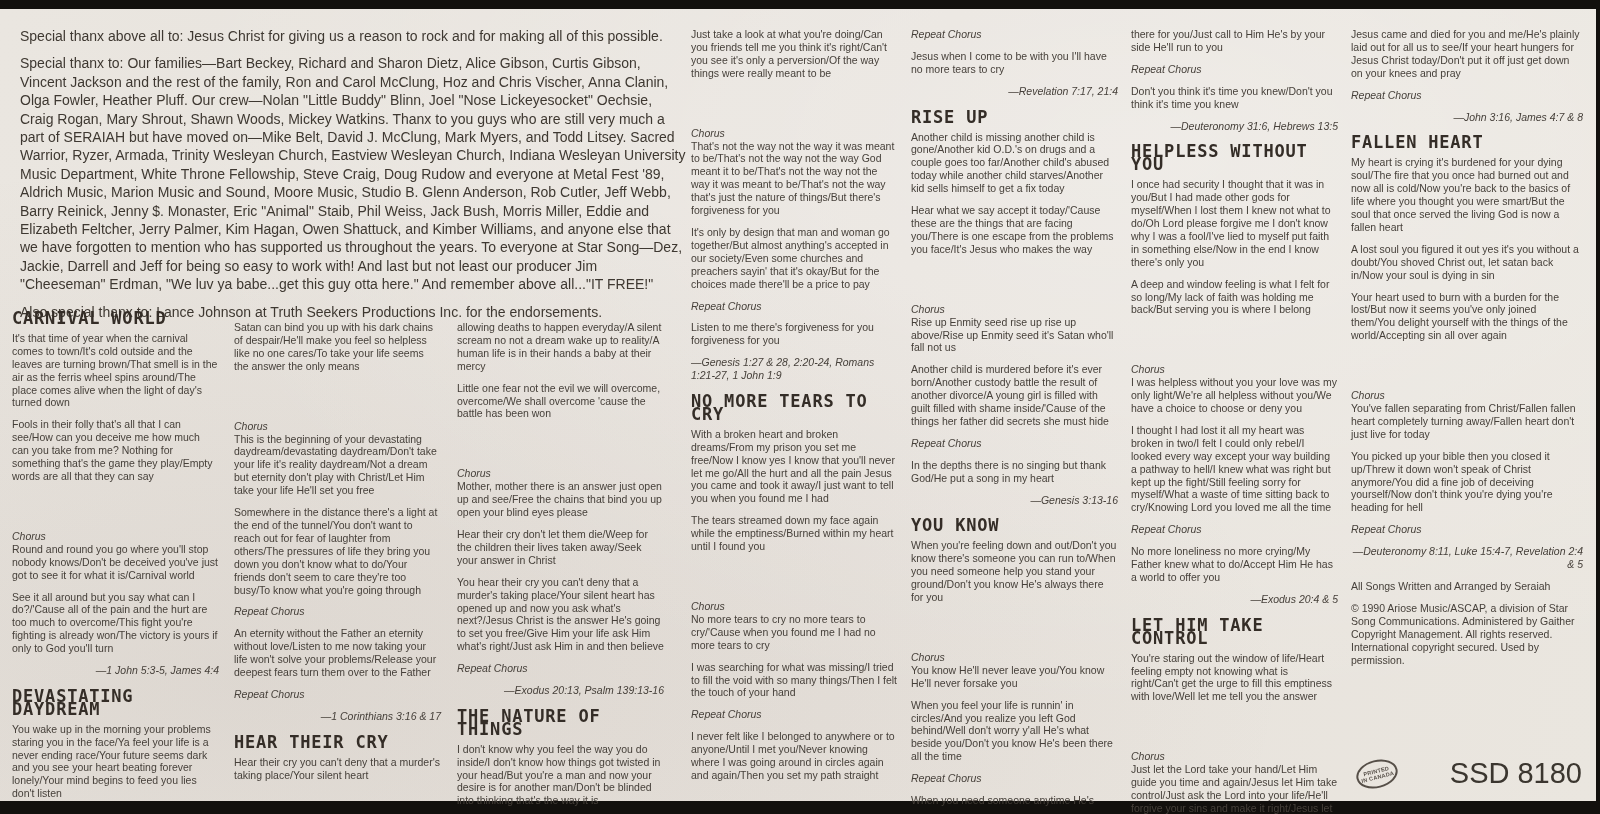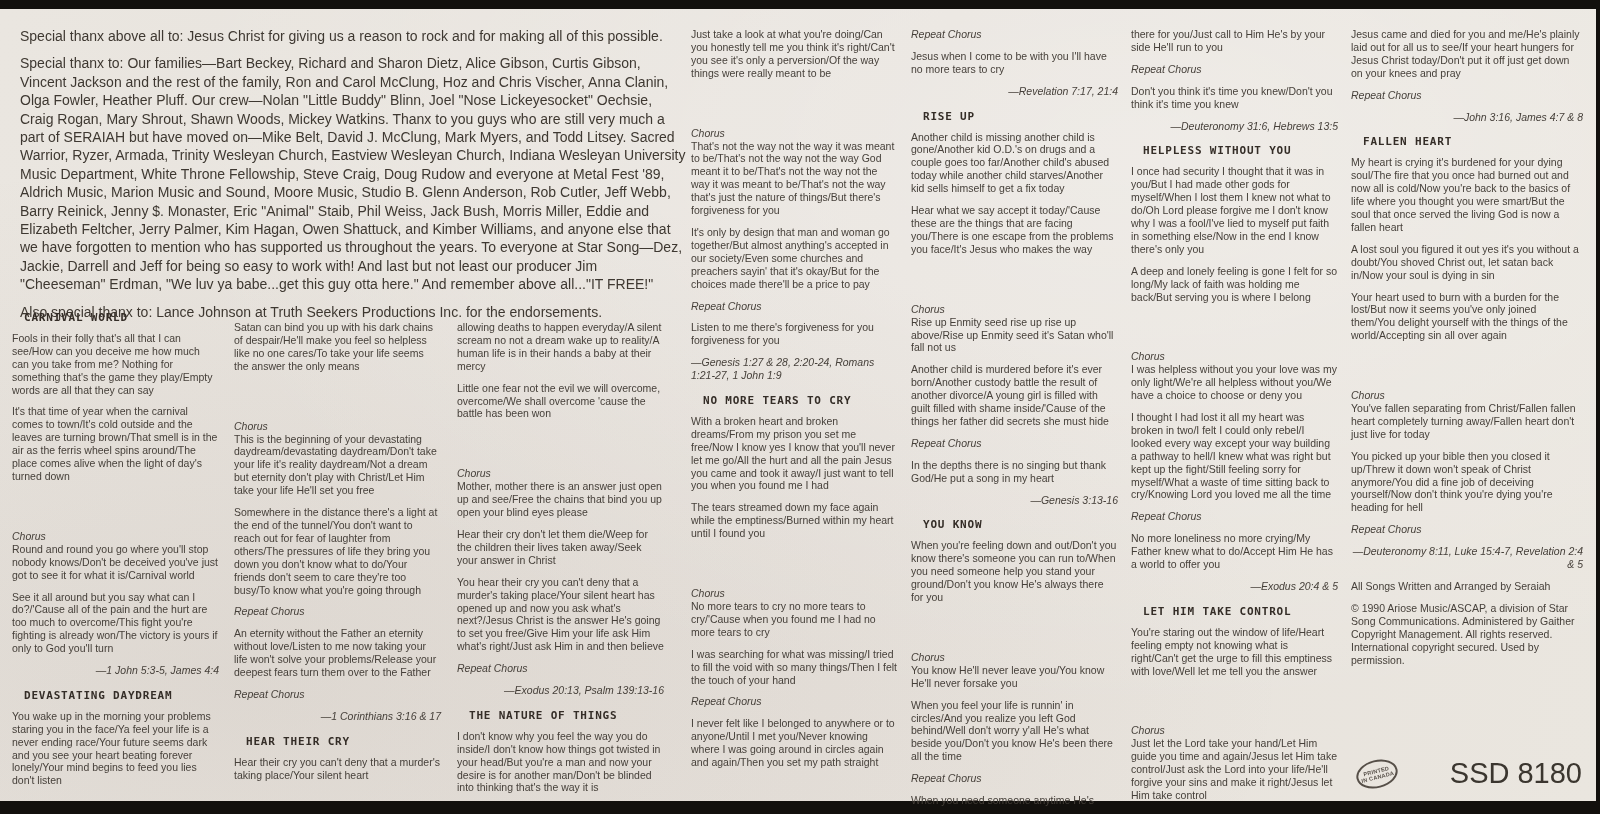"Just take a look at" div.blk { text: honestly -> friends }
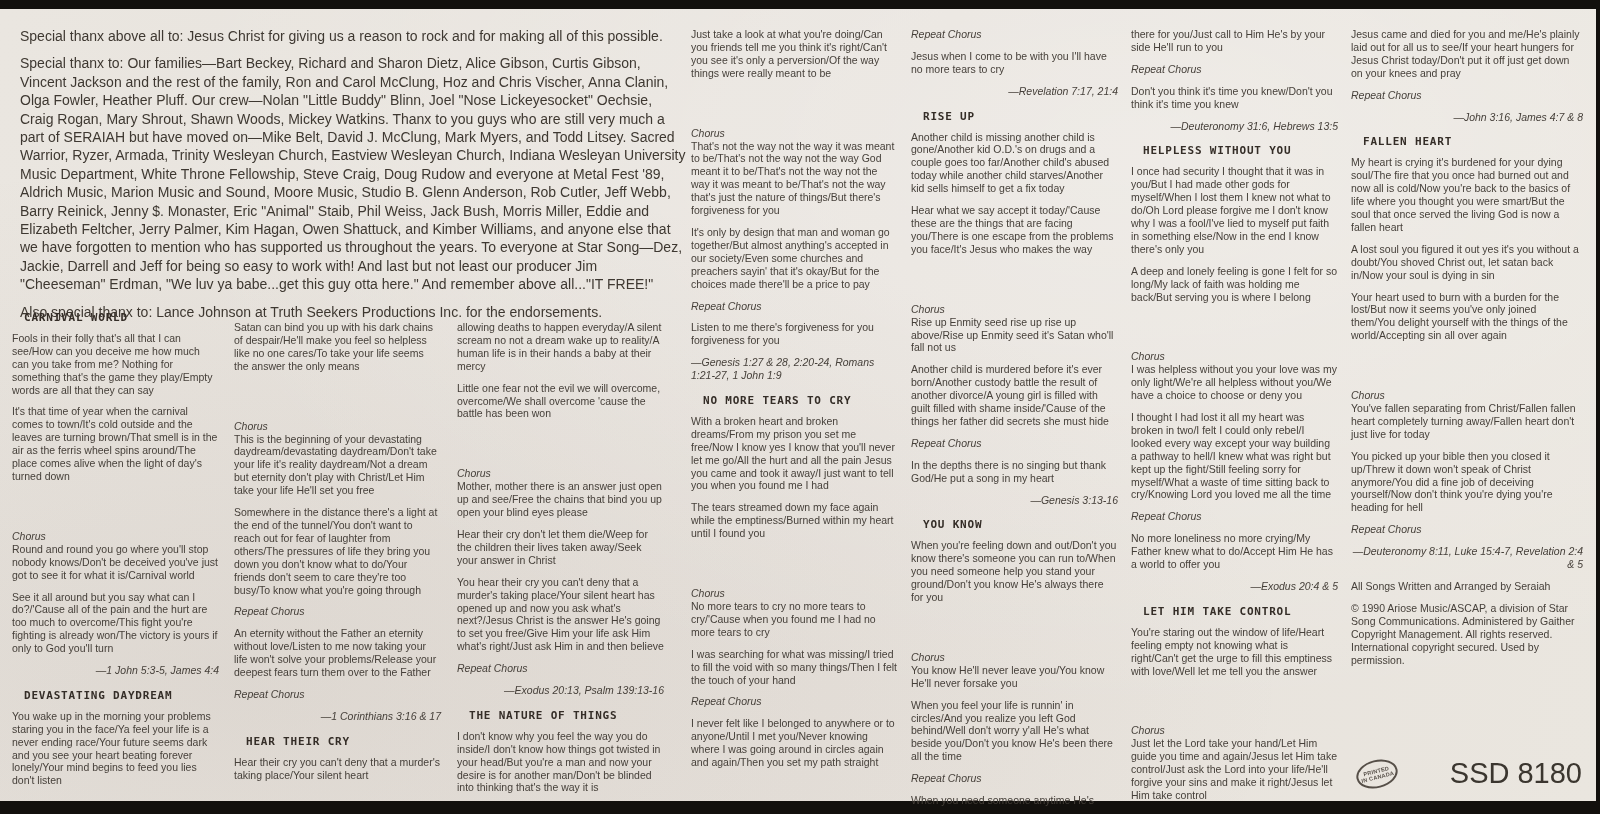"RISE UP" .blk.heading { font-size: 11px -> 17px; margin: 13px 12px 7px -> 13px 0 7px }
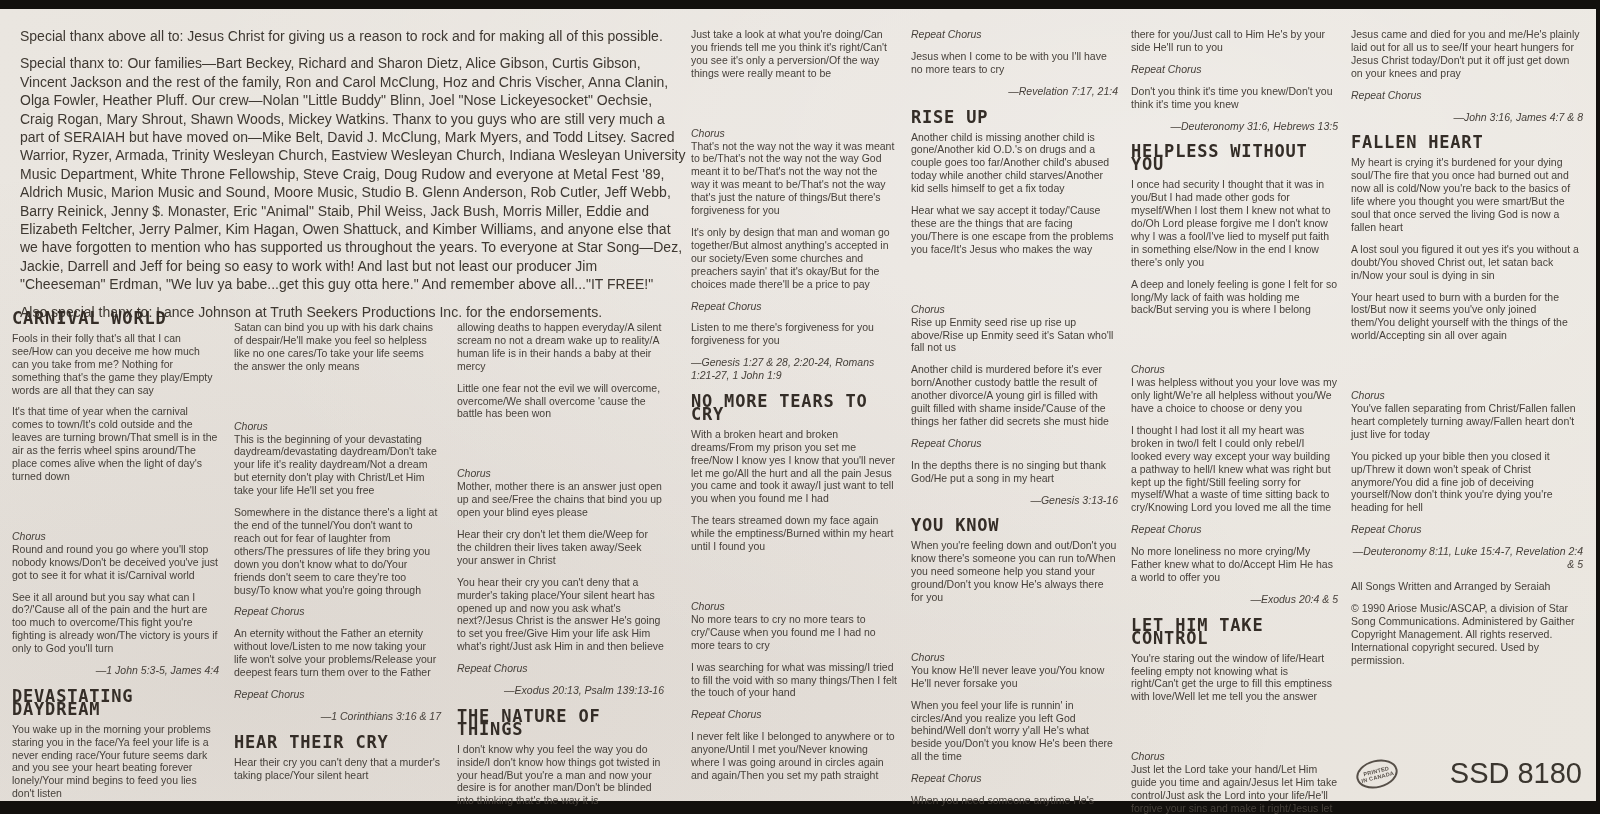"A deep and lonely feeling" div.blk { text: lonely feeling is gone -> window feeling is what }
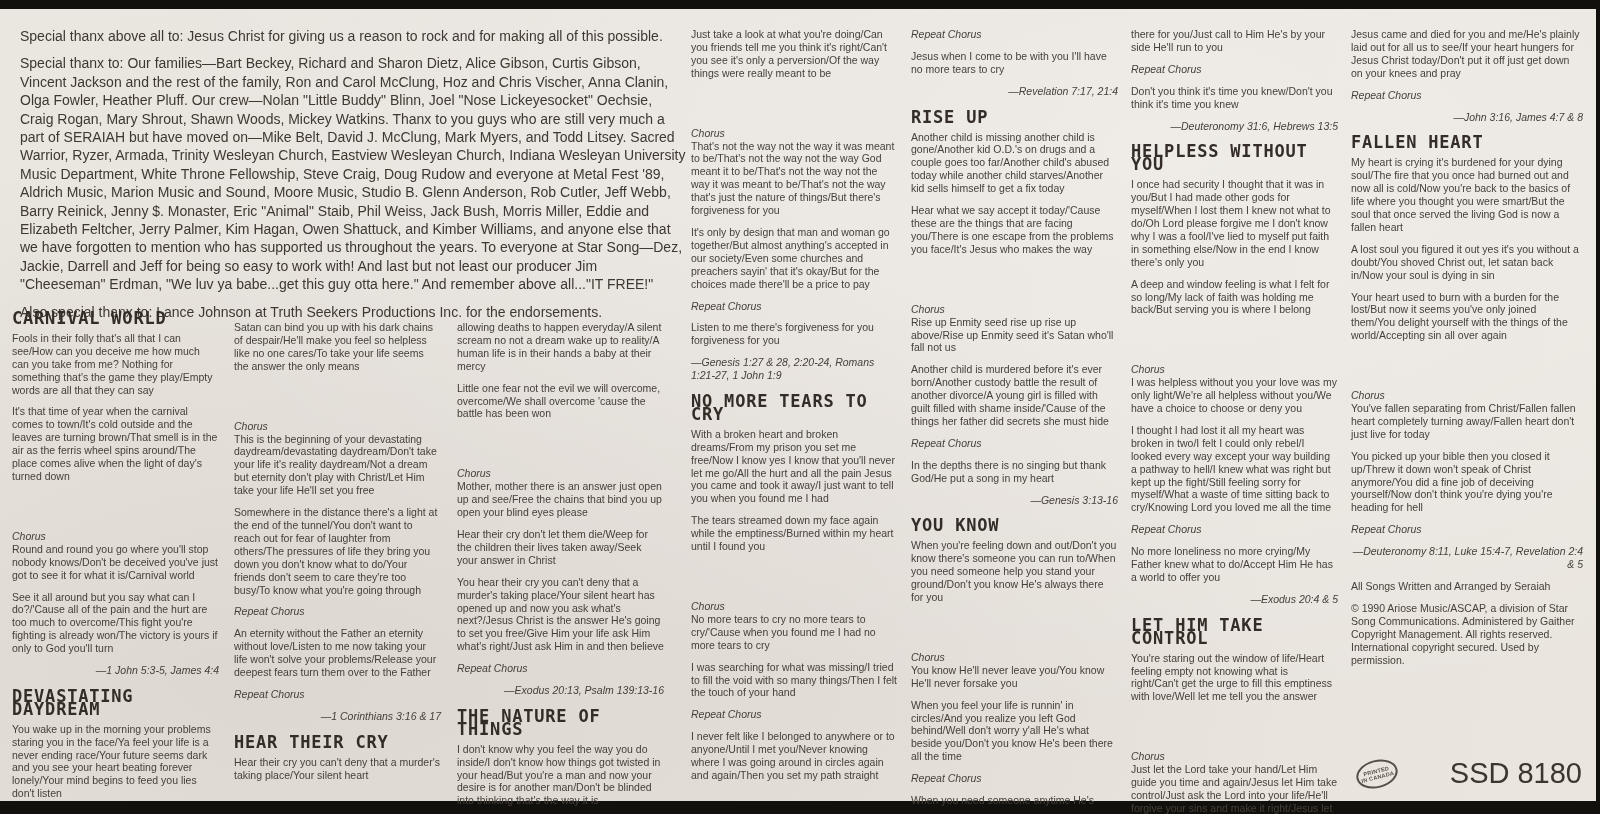"Fools in their folly that's" div.blk { order: before "It's that time of year" -> after "It's that time of year" }
